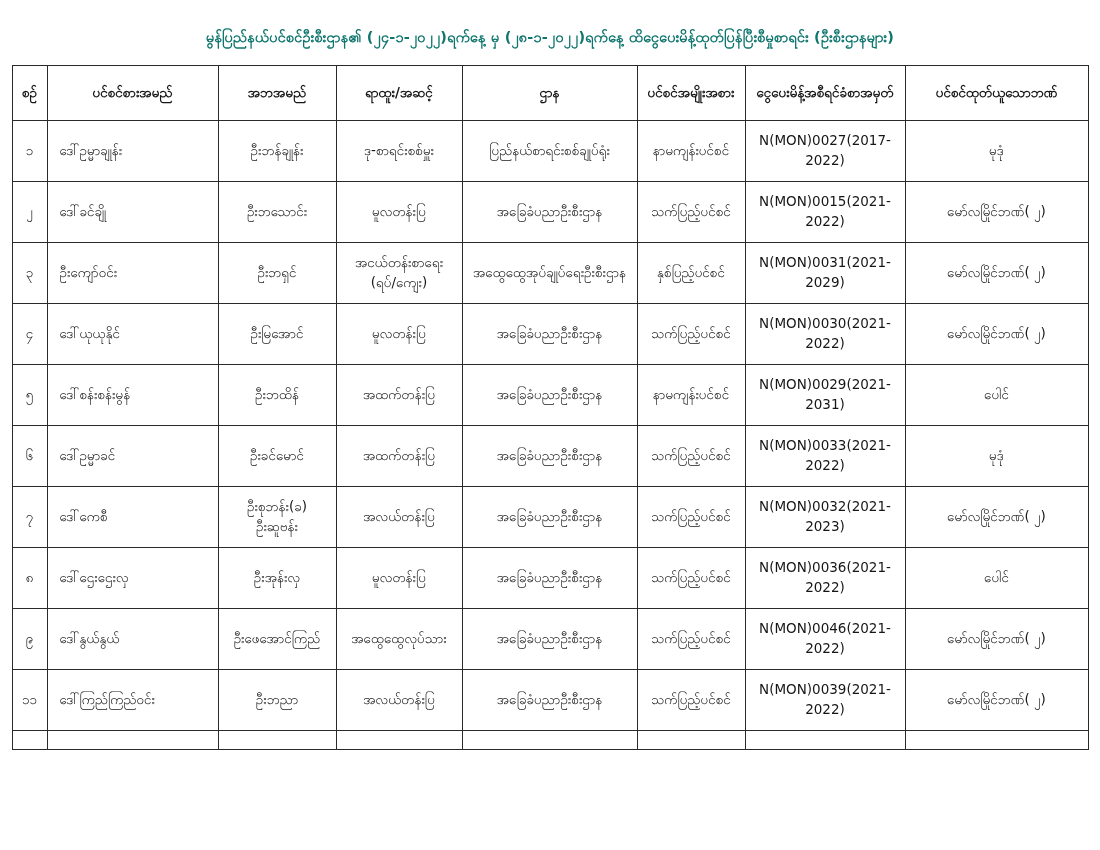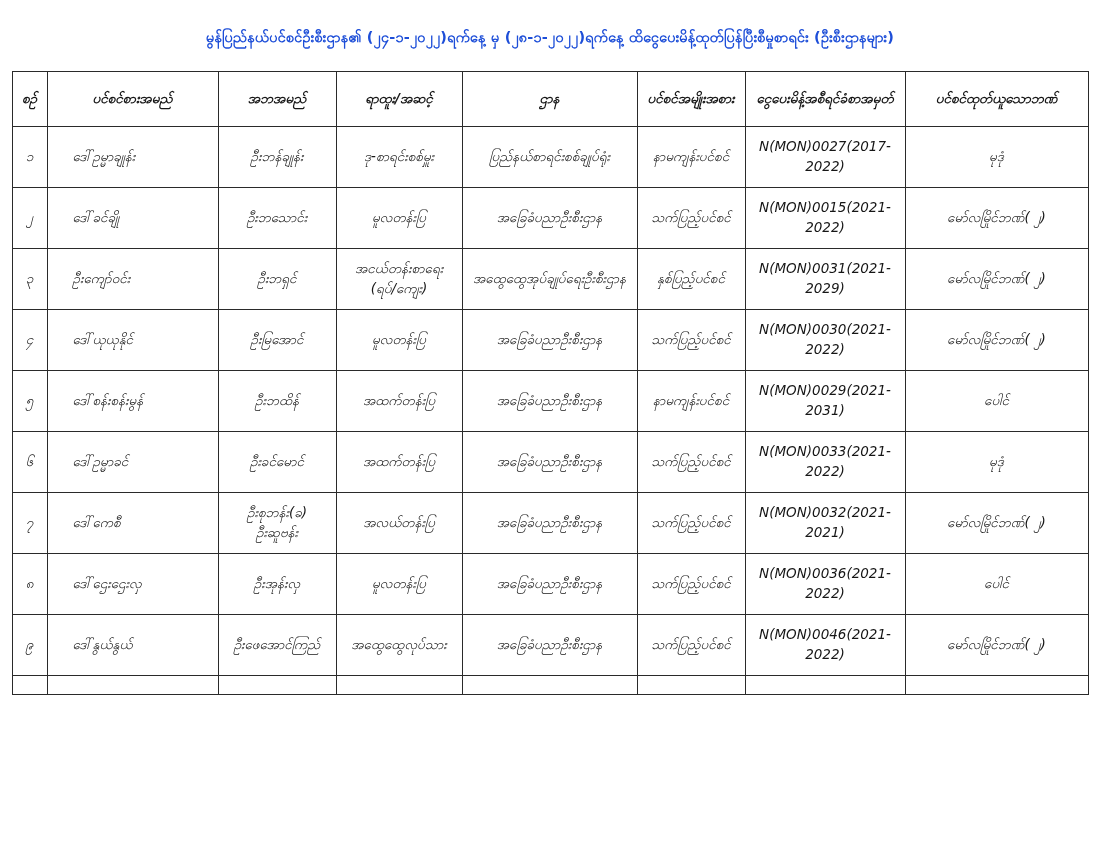"မွန်ပြည်နယ်ပင်စင်ဦးစီးဌာန၏" .doc-title { color: #1d4ed8 -> #0f766e }
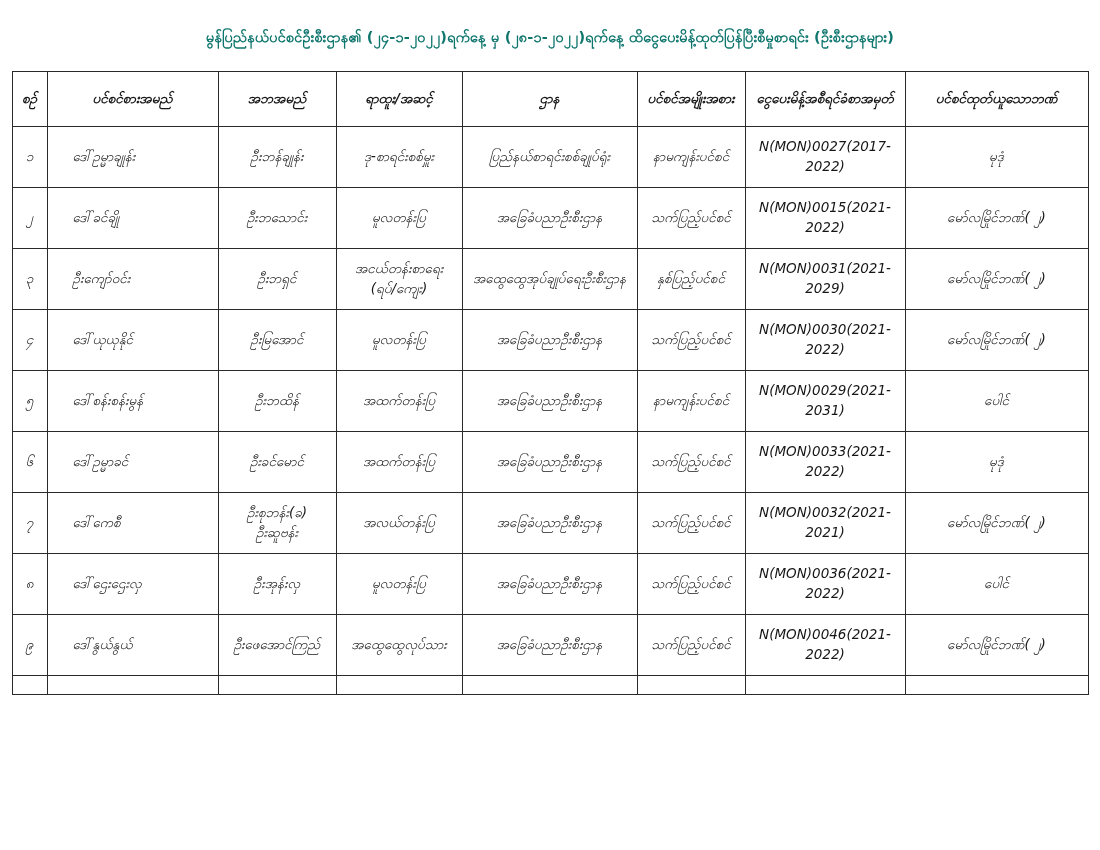"စဉ်" table.pension { font-style: italic -> none; margin: 22px auto 0 auto -> 16px auto 0 auto }
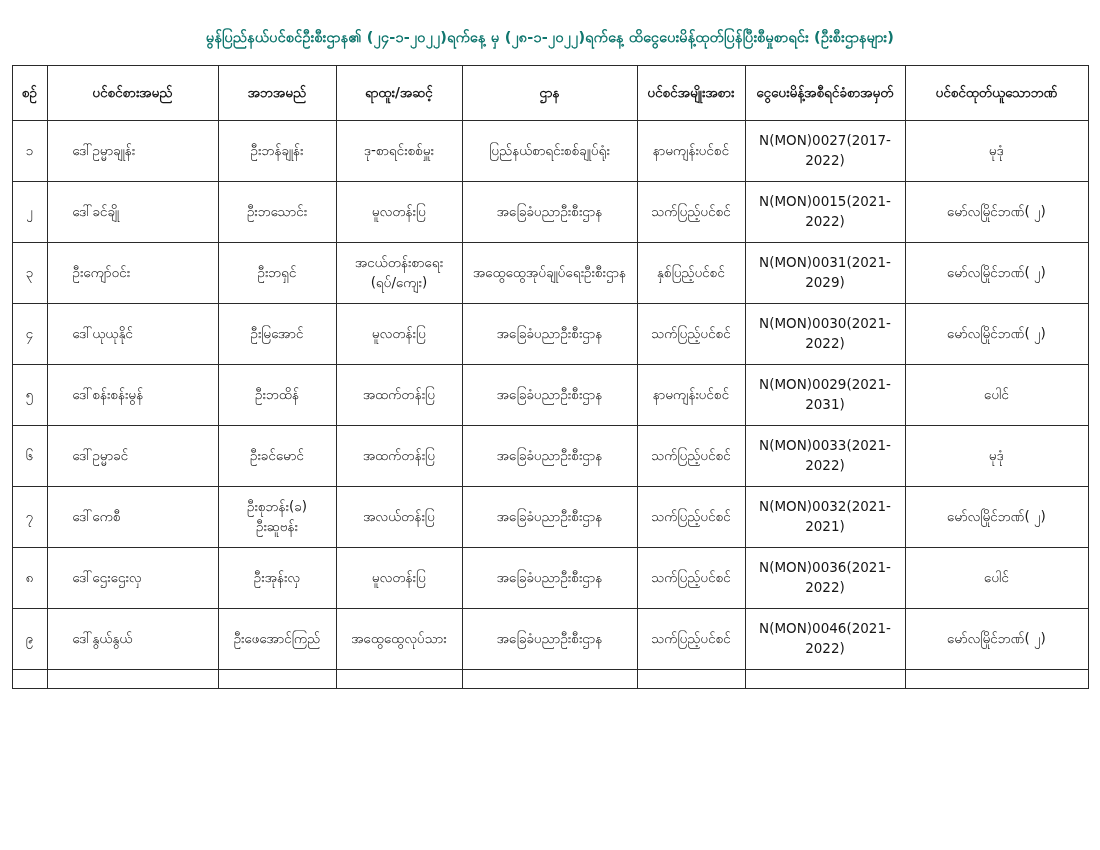"ဒေါ်ဥမ္မာချုန်း" table.pension td.c1 { padding-left: 25px -> 12px }
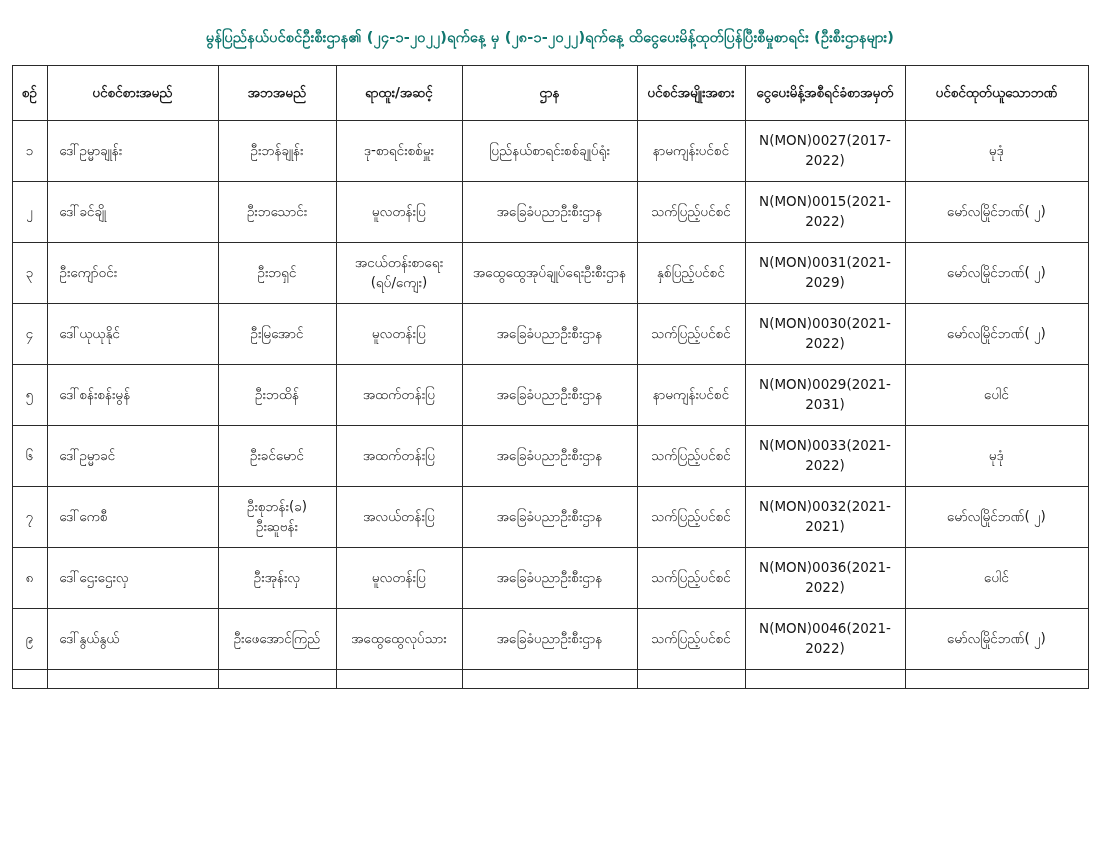"N(MON)0032(2021-2021)" td.c6 { text: 2021-2021 -> 2021-2023 }
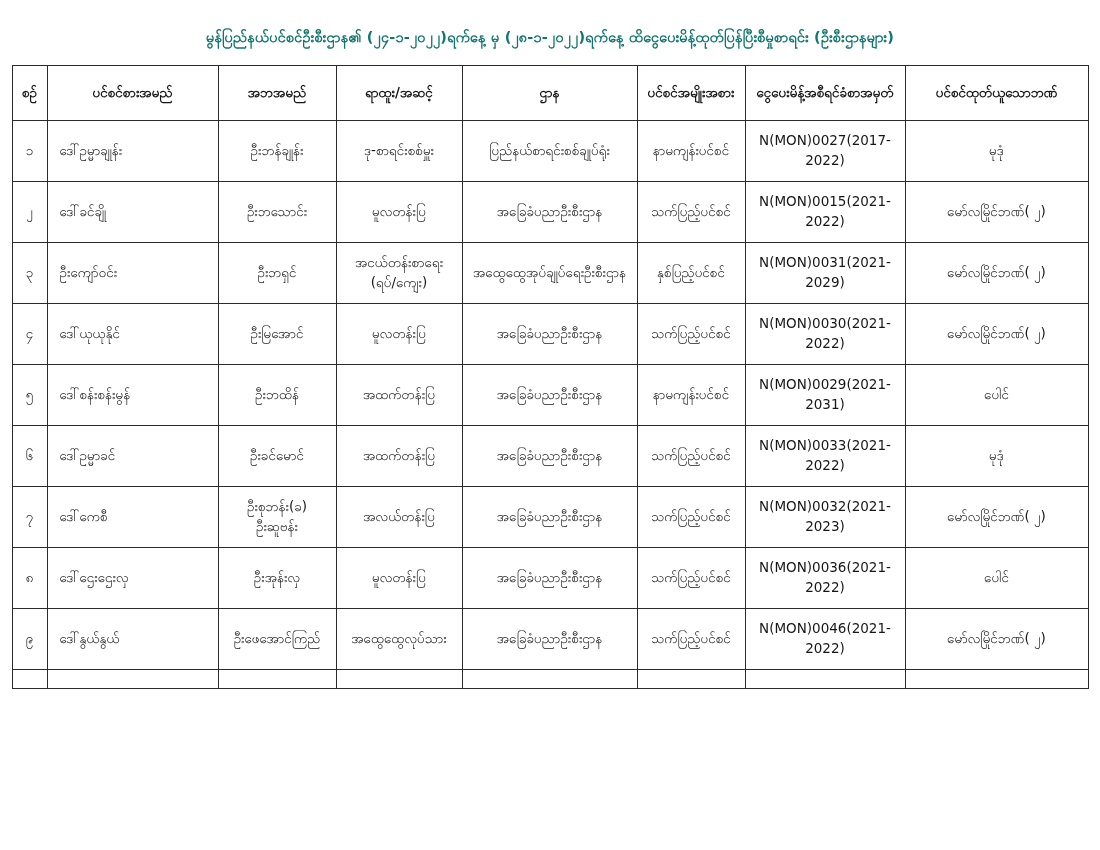"၁၁" tr { html: none -> <tr> <td>၁၁</td> <td>ဒေါ်ကြည်ကြည်ဝင်း</td> <td>ဦးဘညာ</td> <td>အလယ်တန်းပြ</td> <td>အခြေခံပညာဦးစီးဌာန</td> <td>သက်ပြည့်ပင်စင်</td> <td>N(MON)0039(2021-2022)</td> <td>မော်လမြိုင်ဘဏ်( ၂)</td> </tr> }
